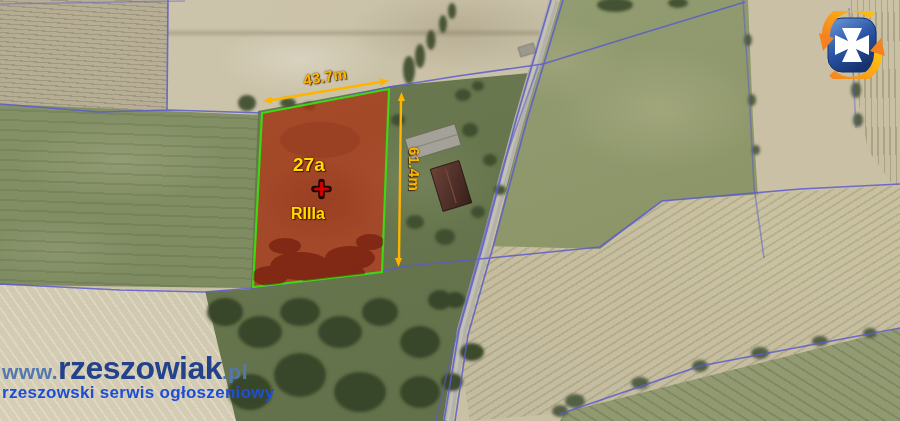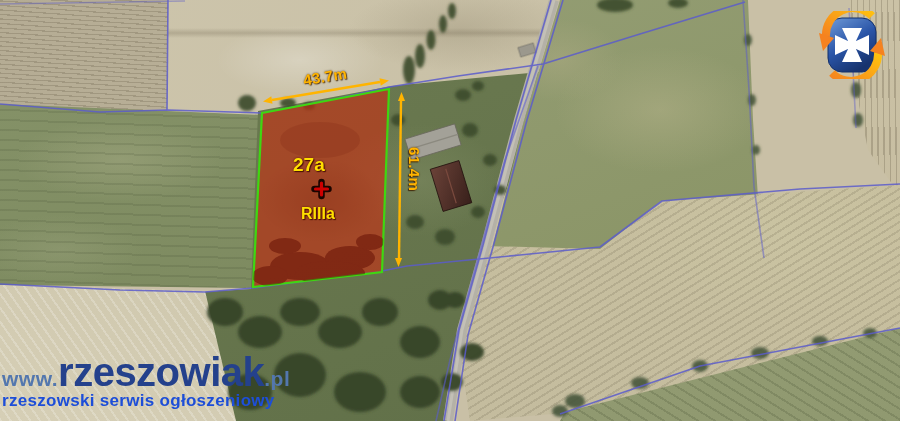"RIIIa" .plabel-class { left: 301px -> 291px }
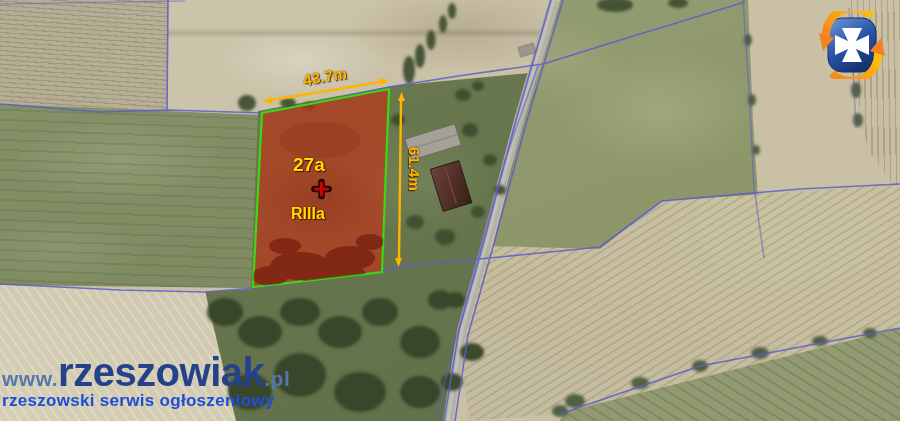"rzeszowiak" .wm-big { font-size: 40px -> 32px }
